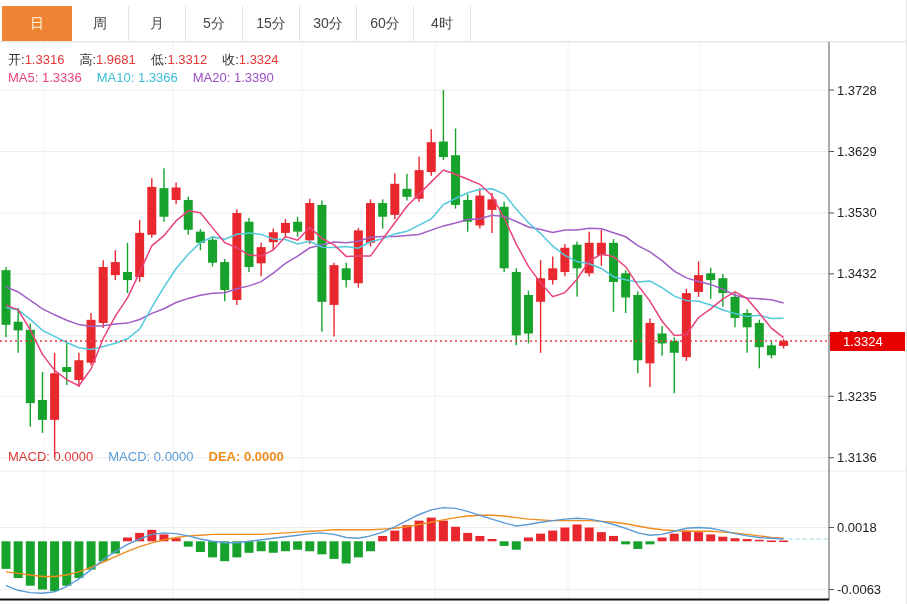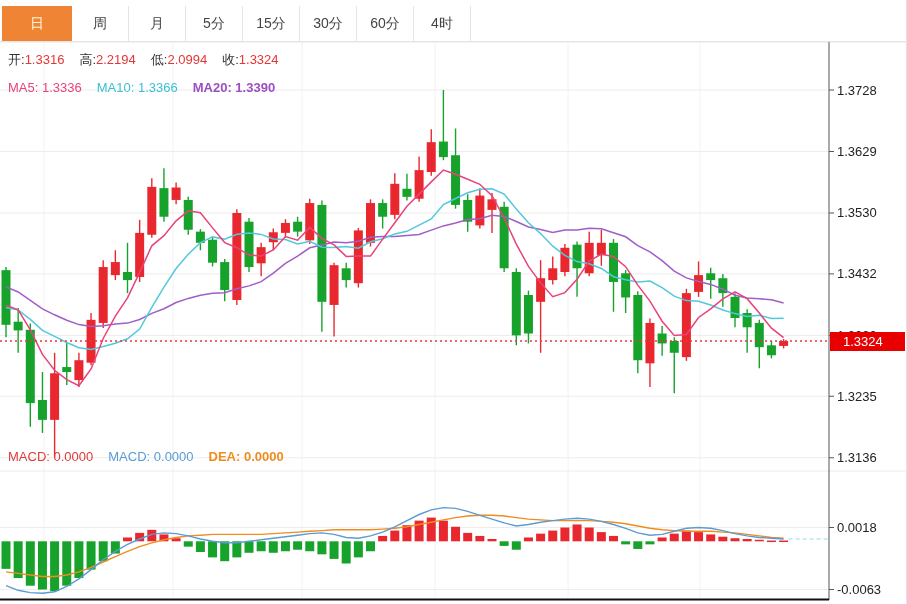"2.2194" span.val-red { text: 2.2194 -> 1.9681 }
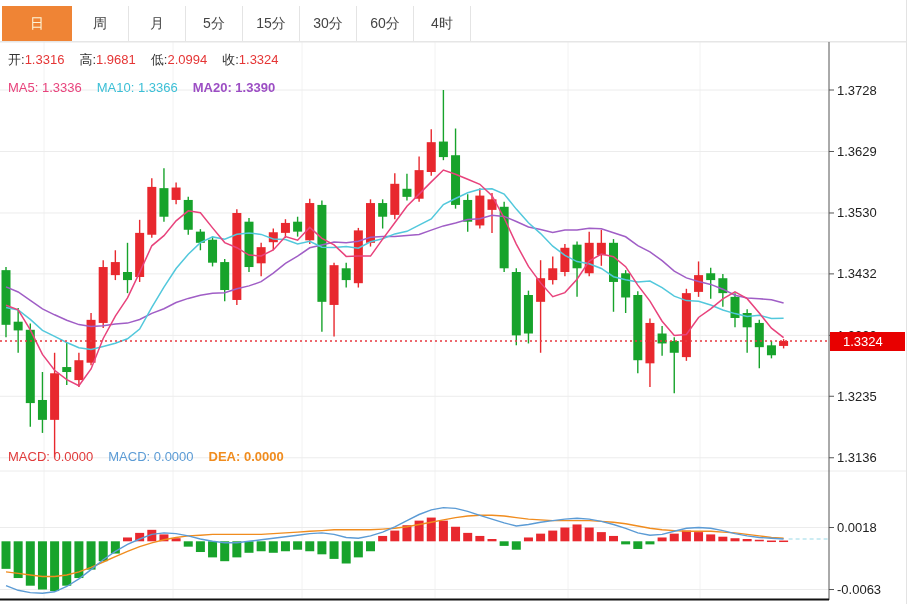"2.0994" span.val-red { text: 2.0994 -> 1.3312 }
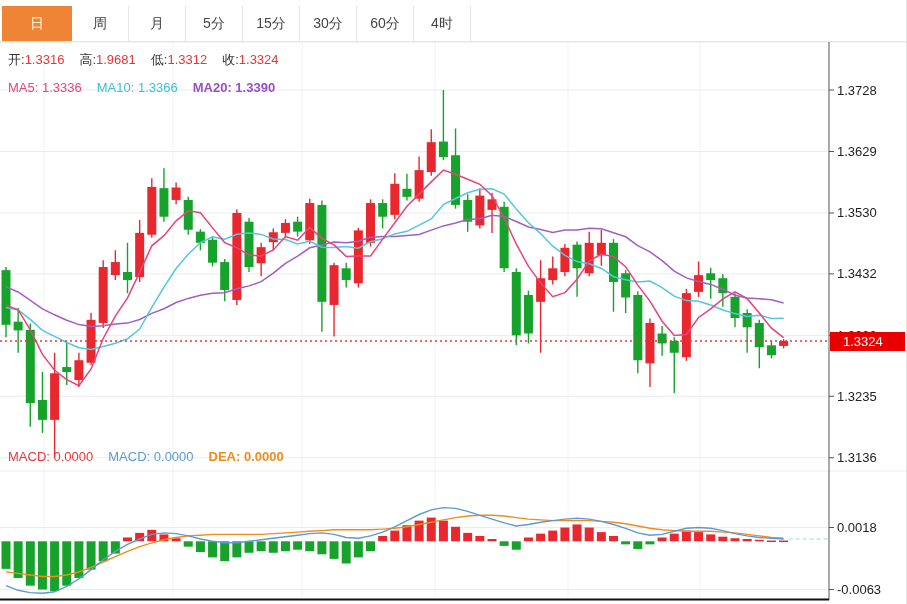"MA5: 1.3336" .lg-ma { top: 80px -> 70px }
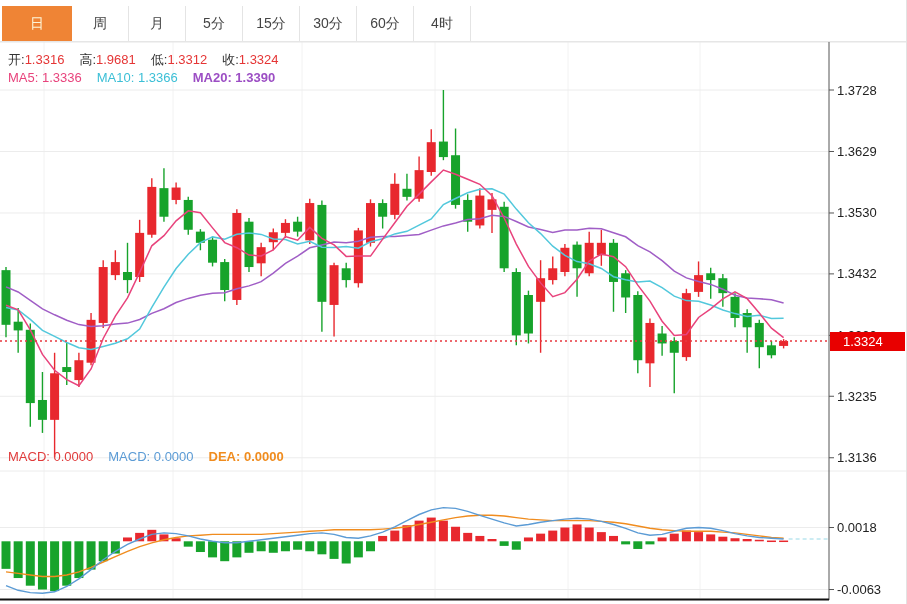"MA20: 1.3390" .ma20c { font-weight: bold -> none }
